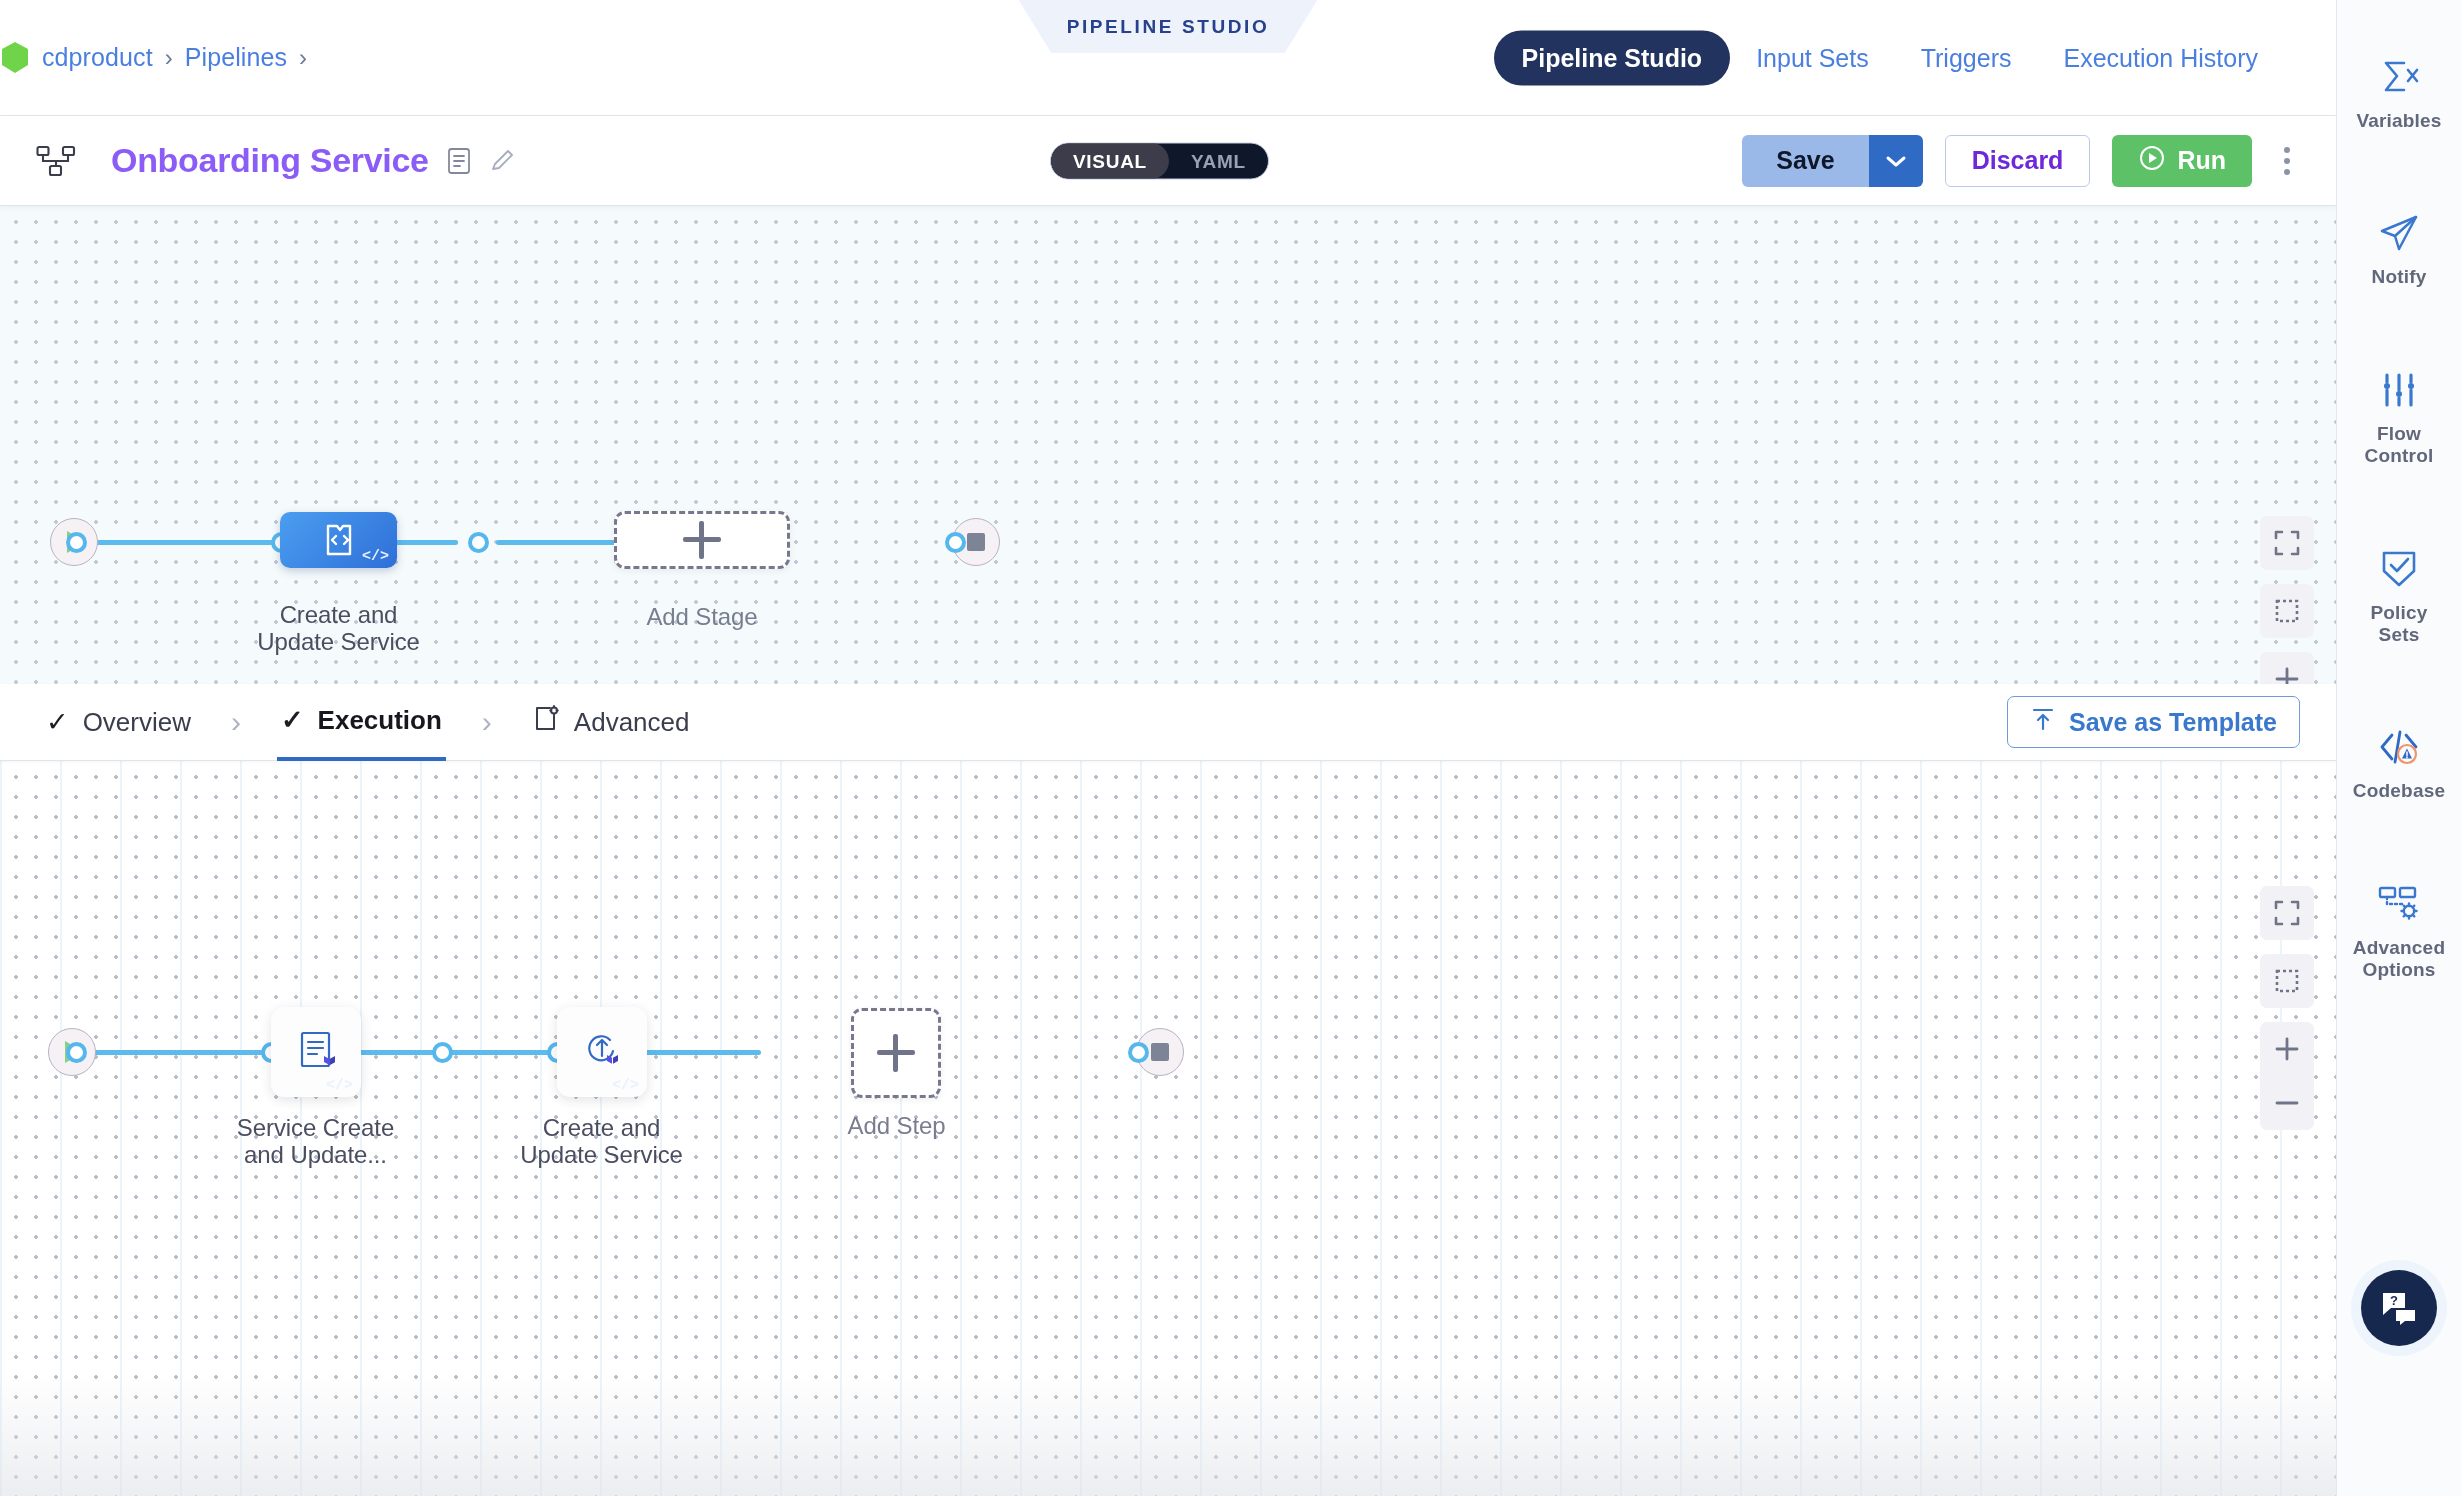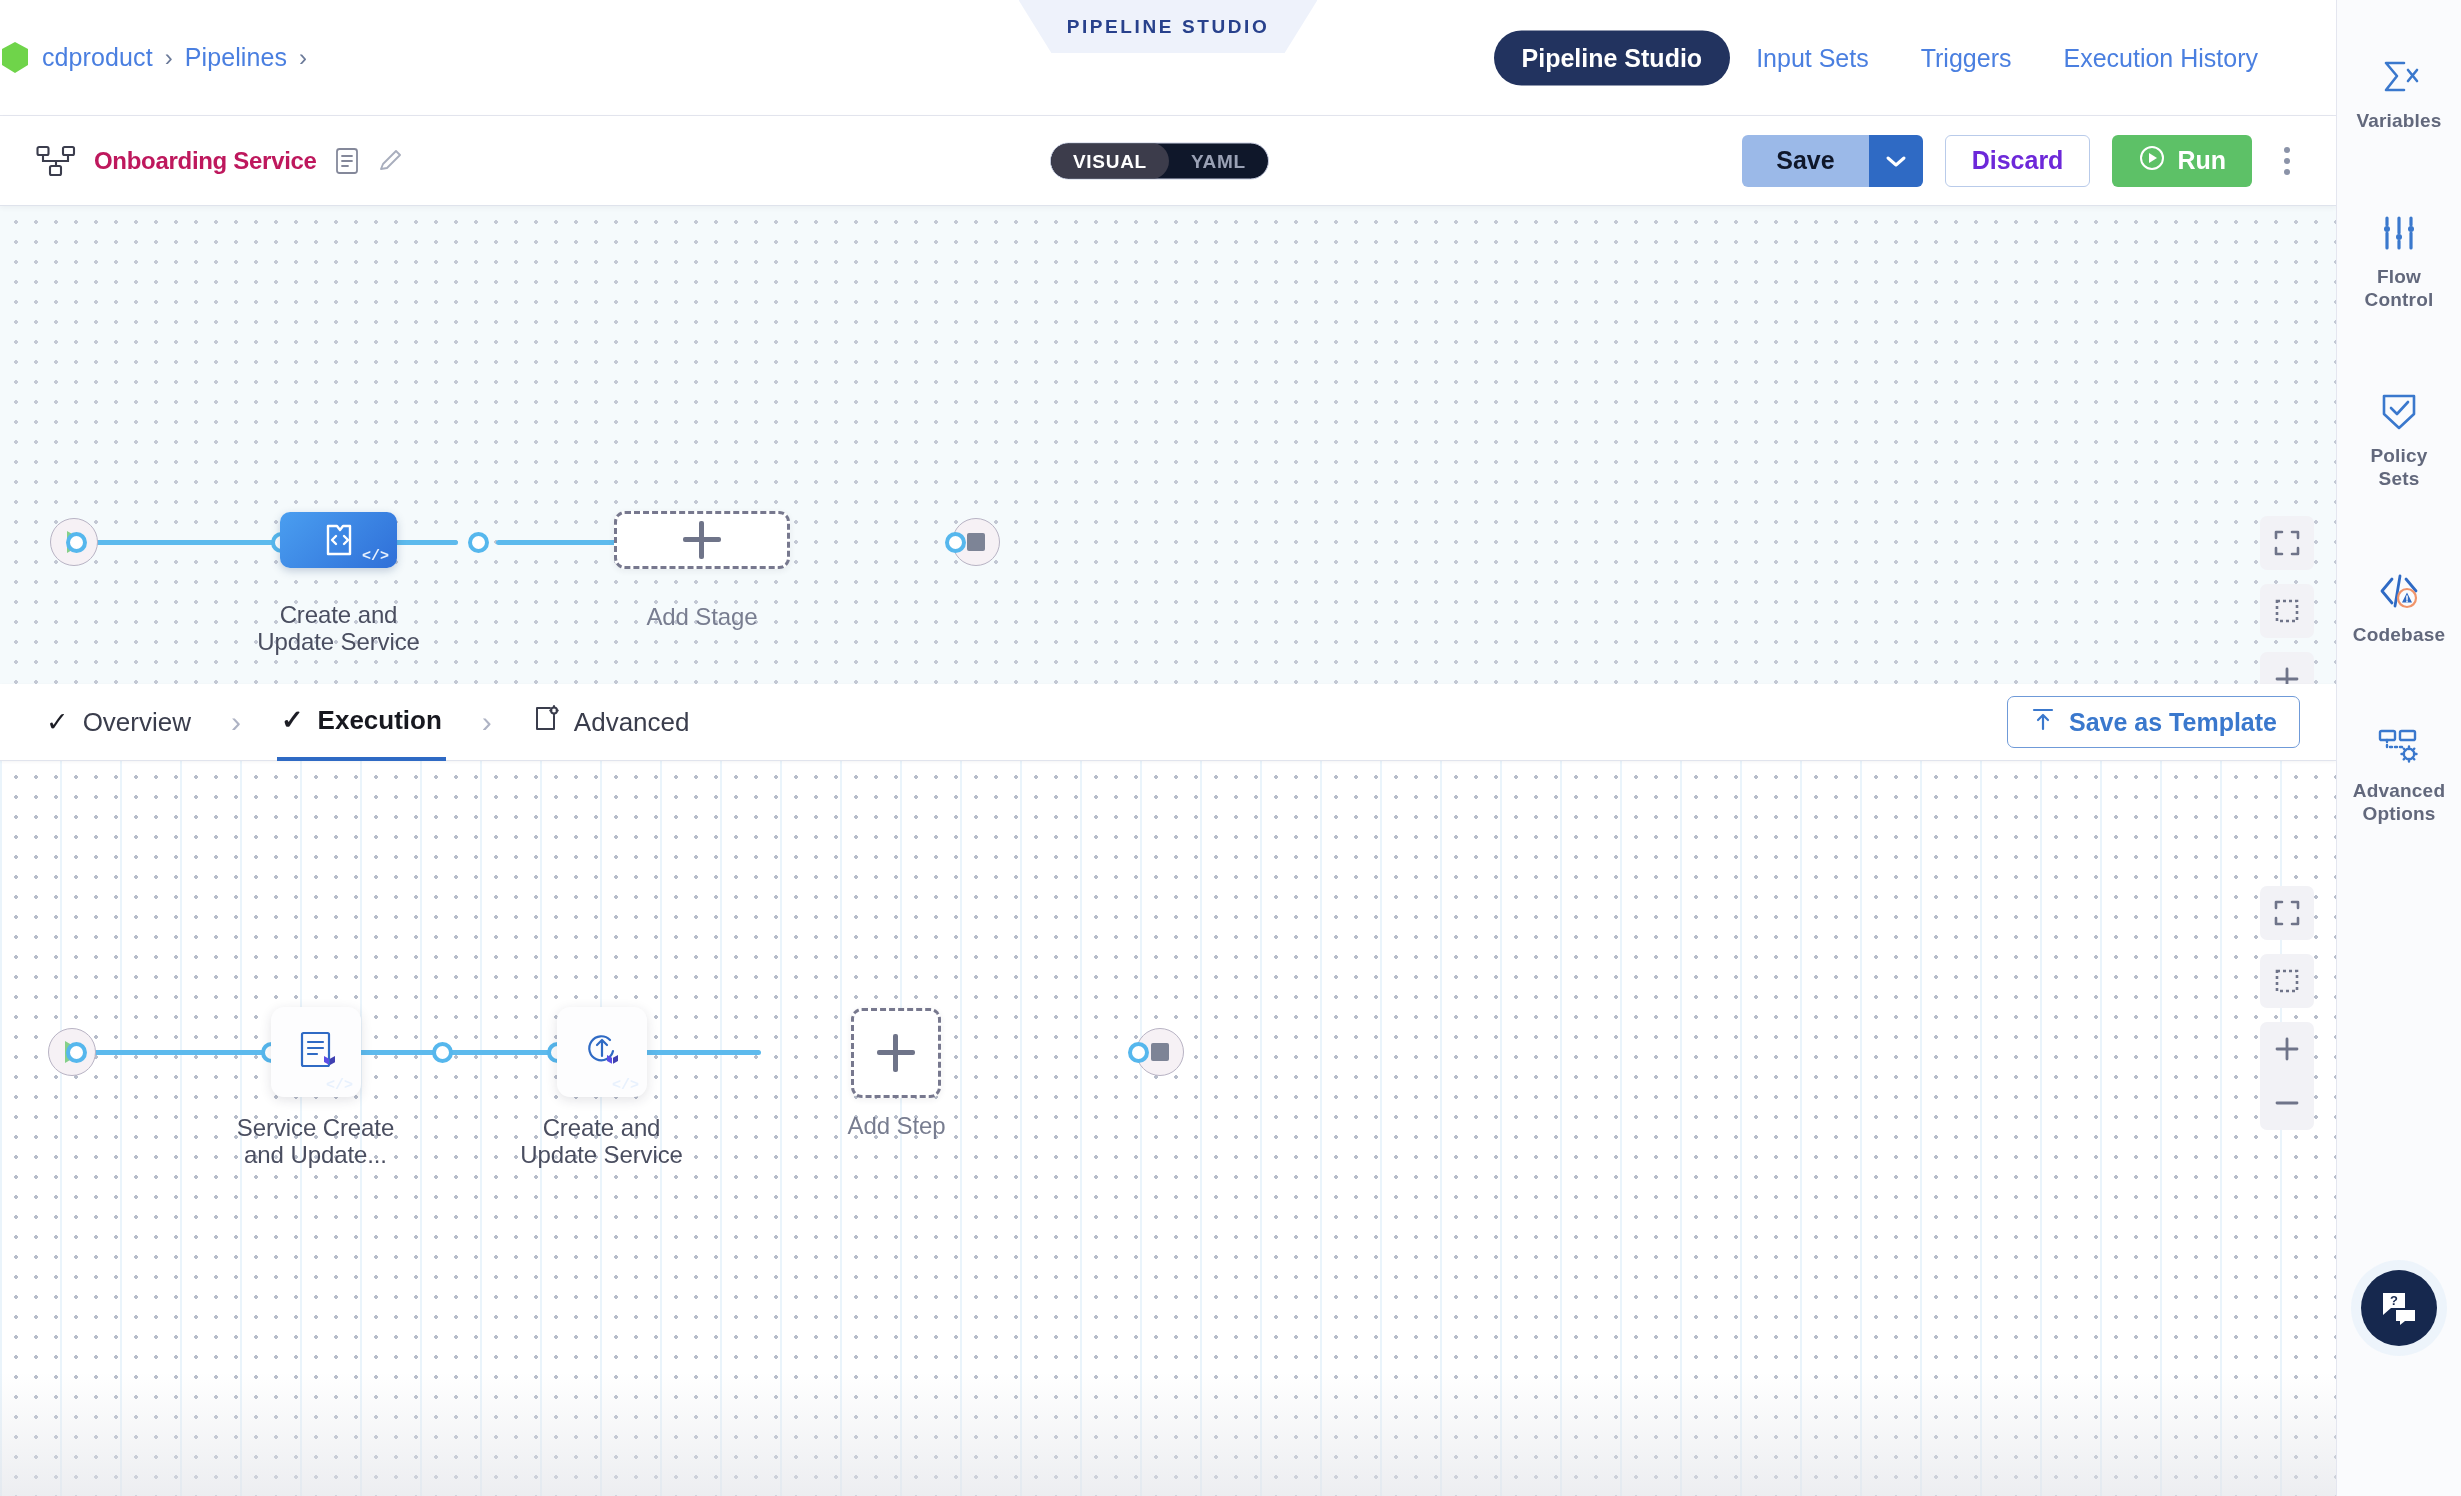"Onboarding Service" .page-title { color: #be185d -> #8b5cf6; font-size: 24px -> 34px; margin-left: none -> 17px }
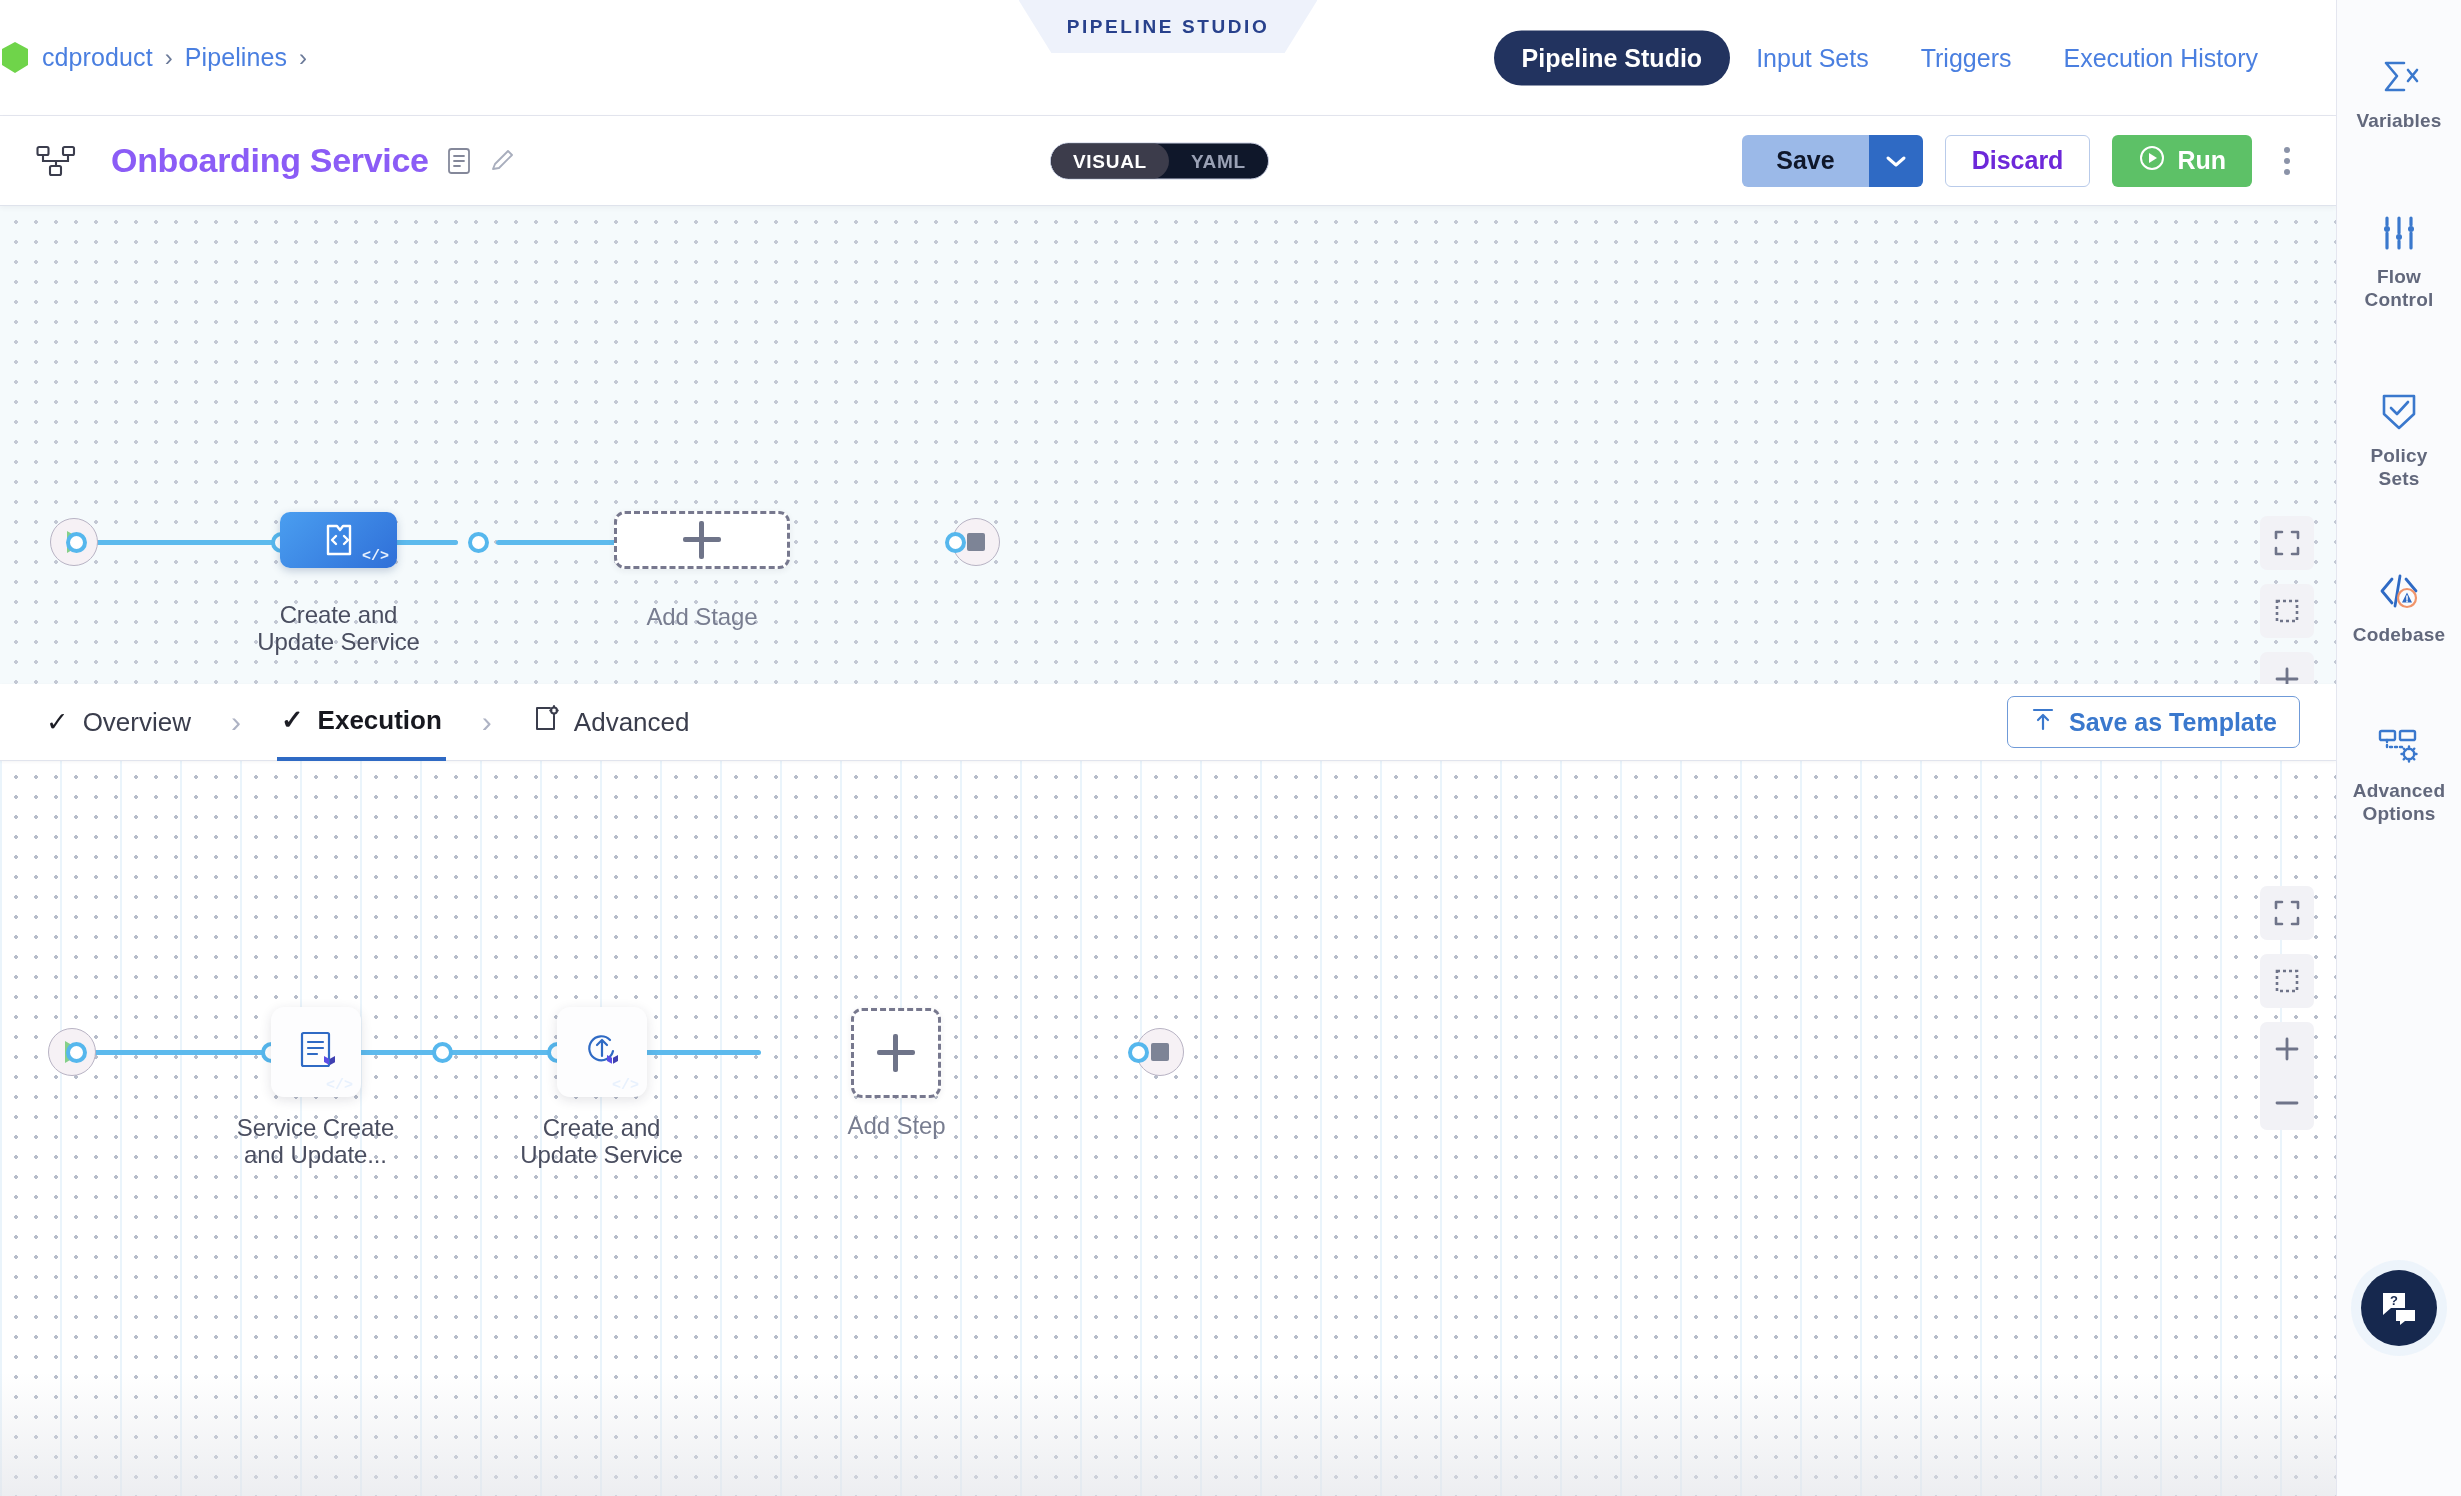"Notify" div.sb-item { html: none -> <div> <span> <svg> <path></path> <path></path> </svg> </span> <span>Notify</span> </div> }
